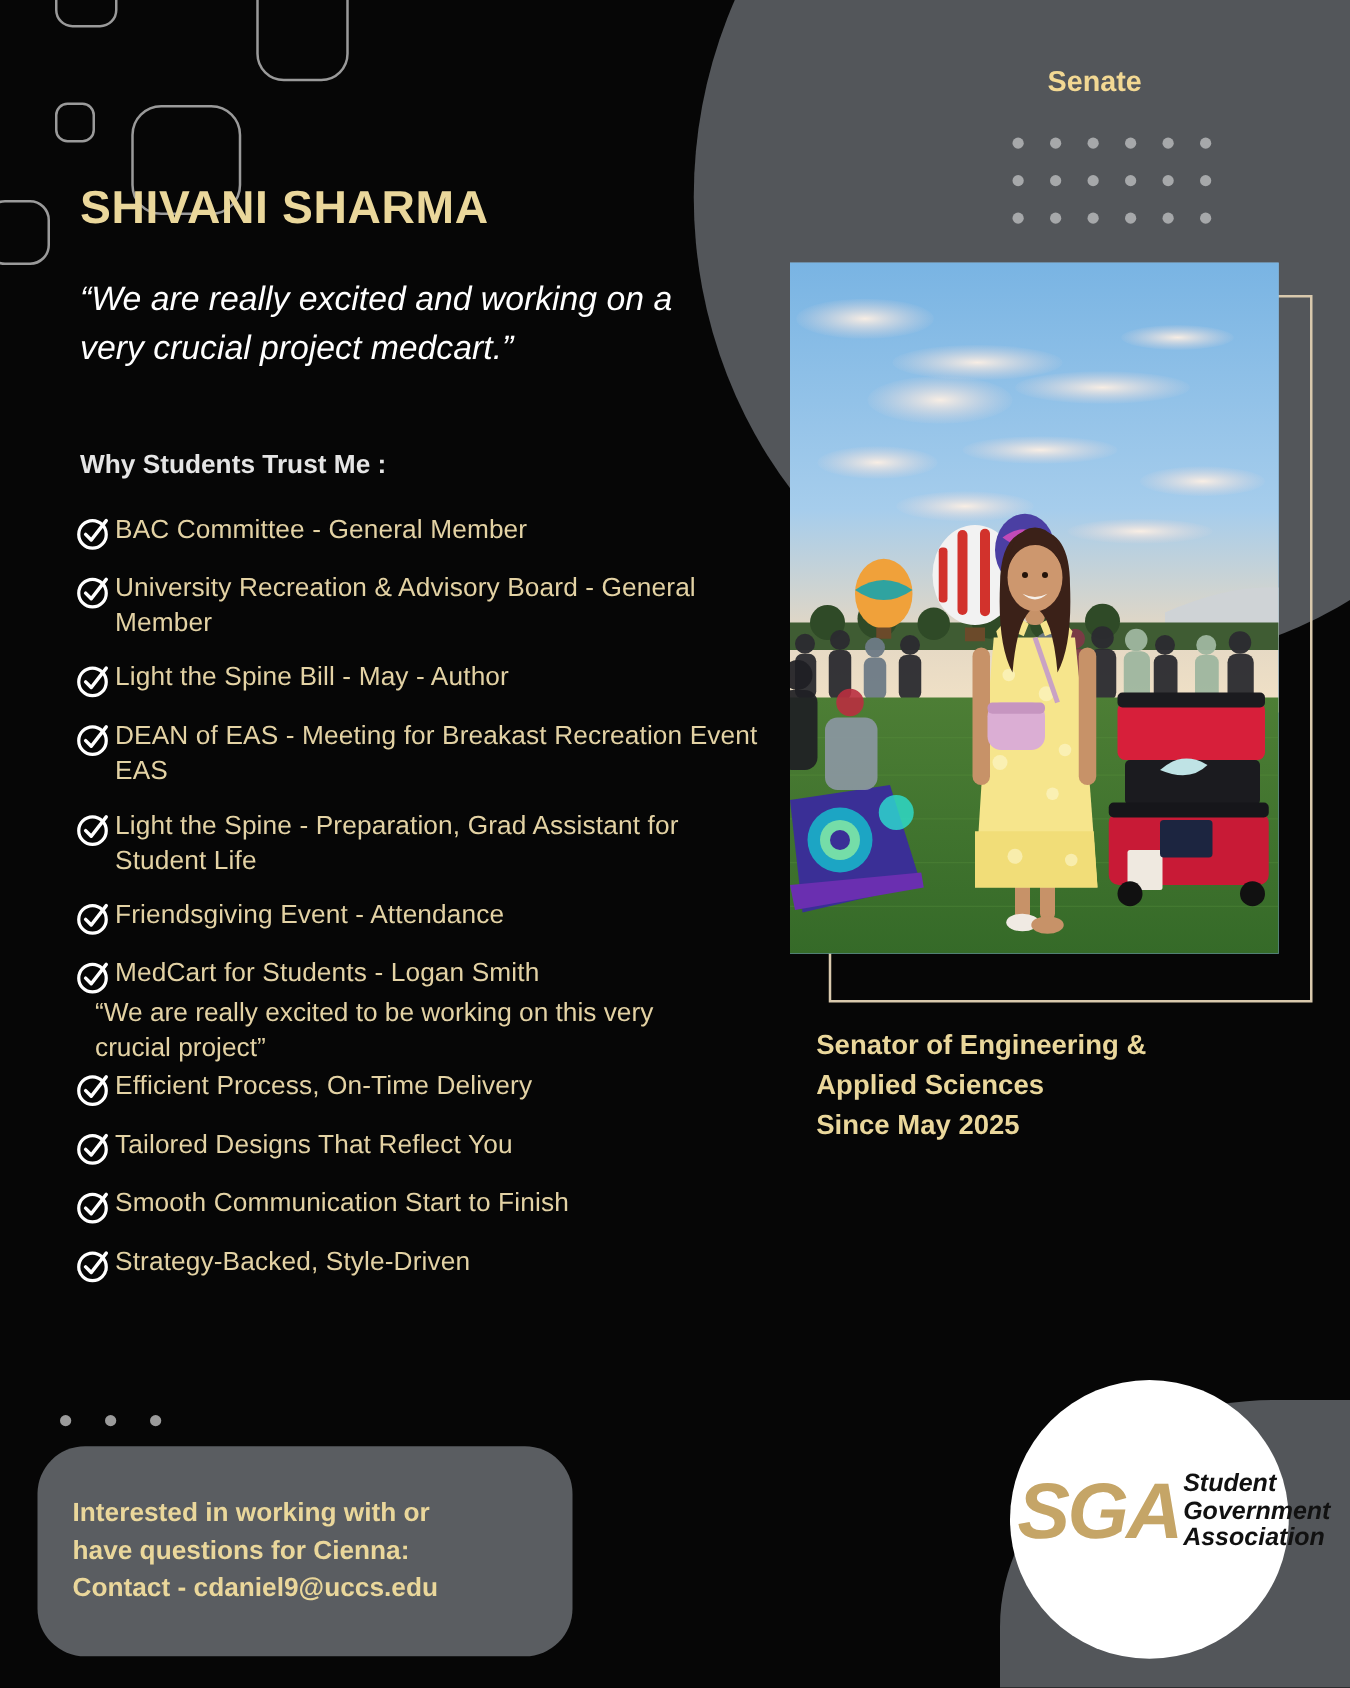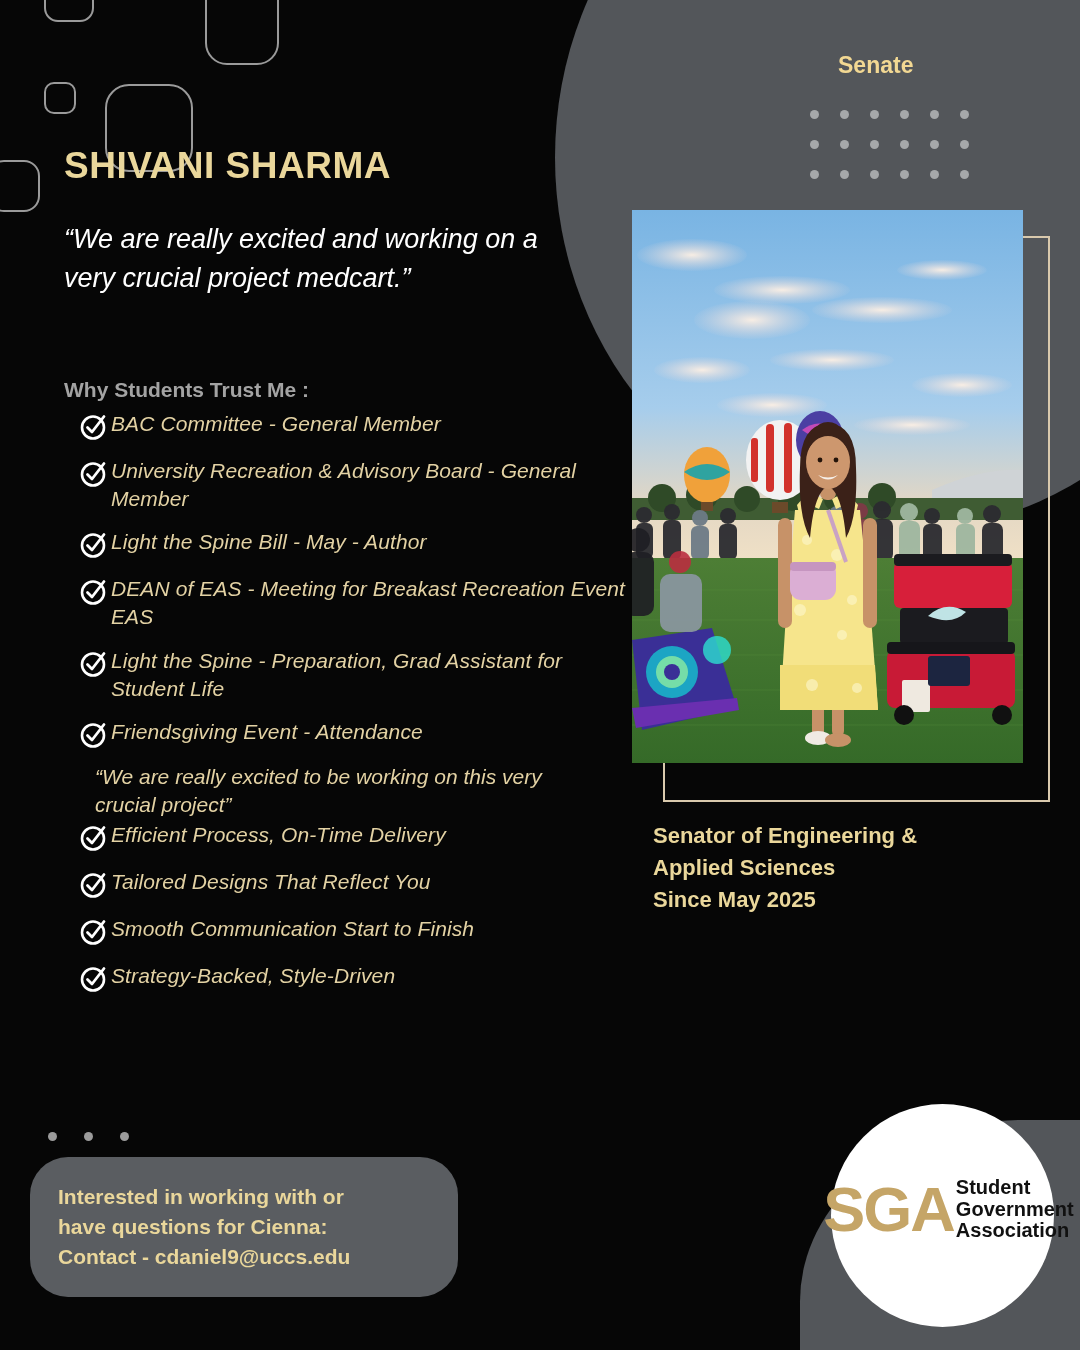"Why Students Trust Me :" .trust-head { color: #a3a3a3 -> #e5e5e5; top: 378px -> 360px }
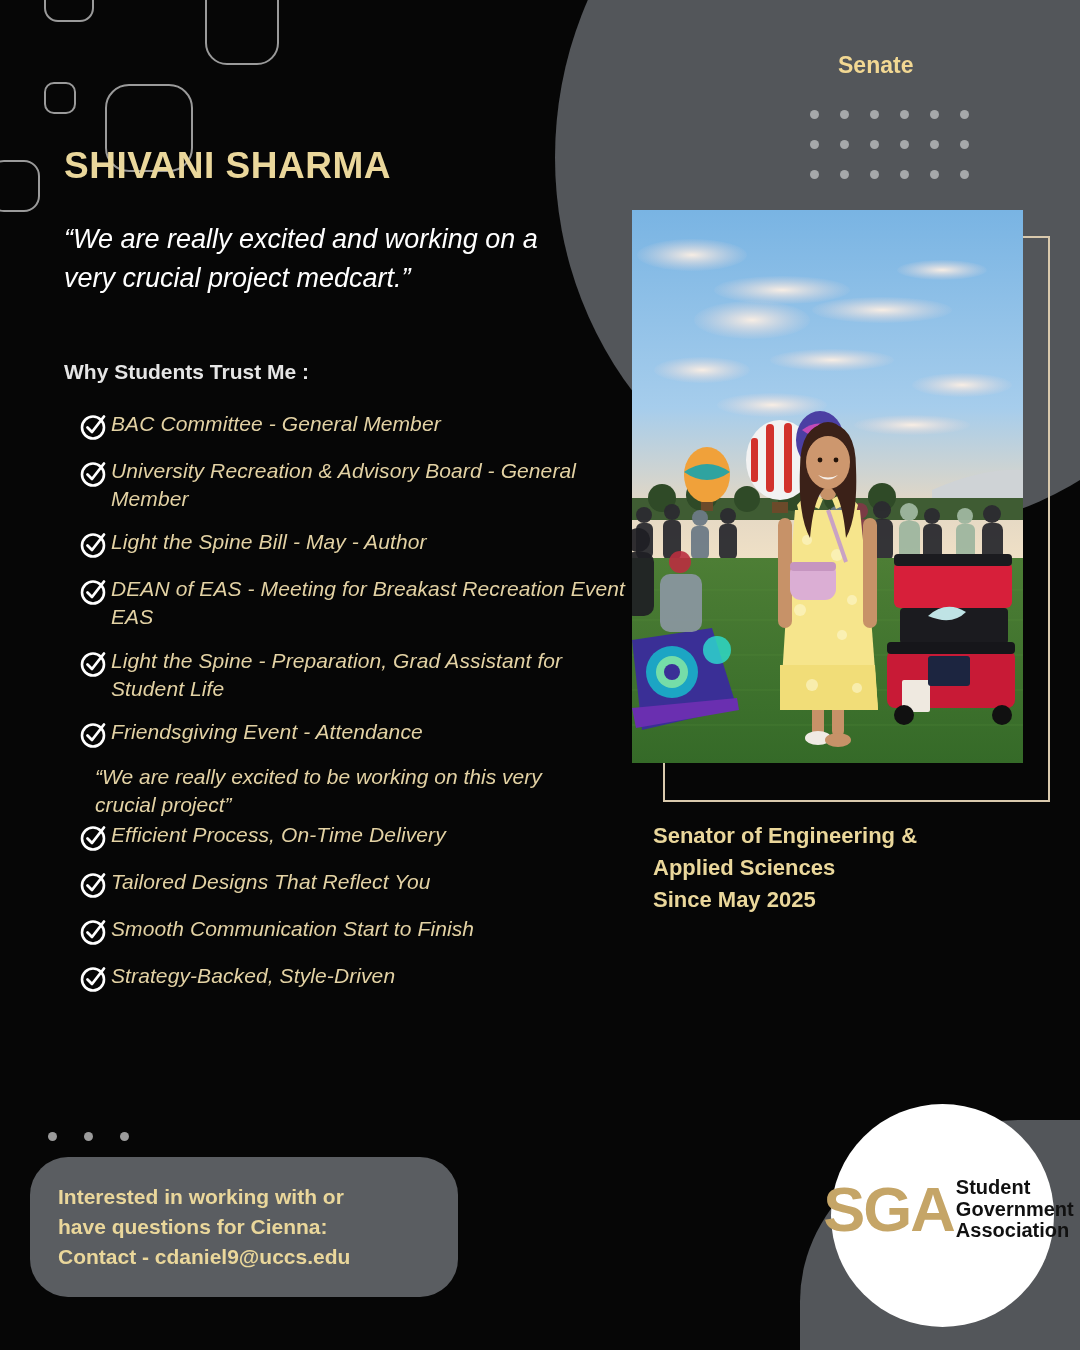"BAC Committee - General Member" .bullets { font-style: italic -> none; left: 79px -> 60px }
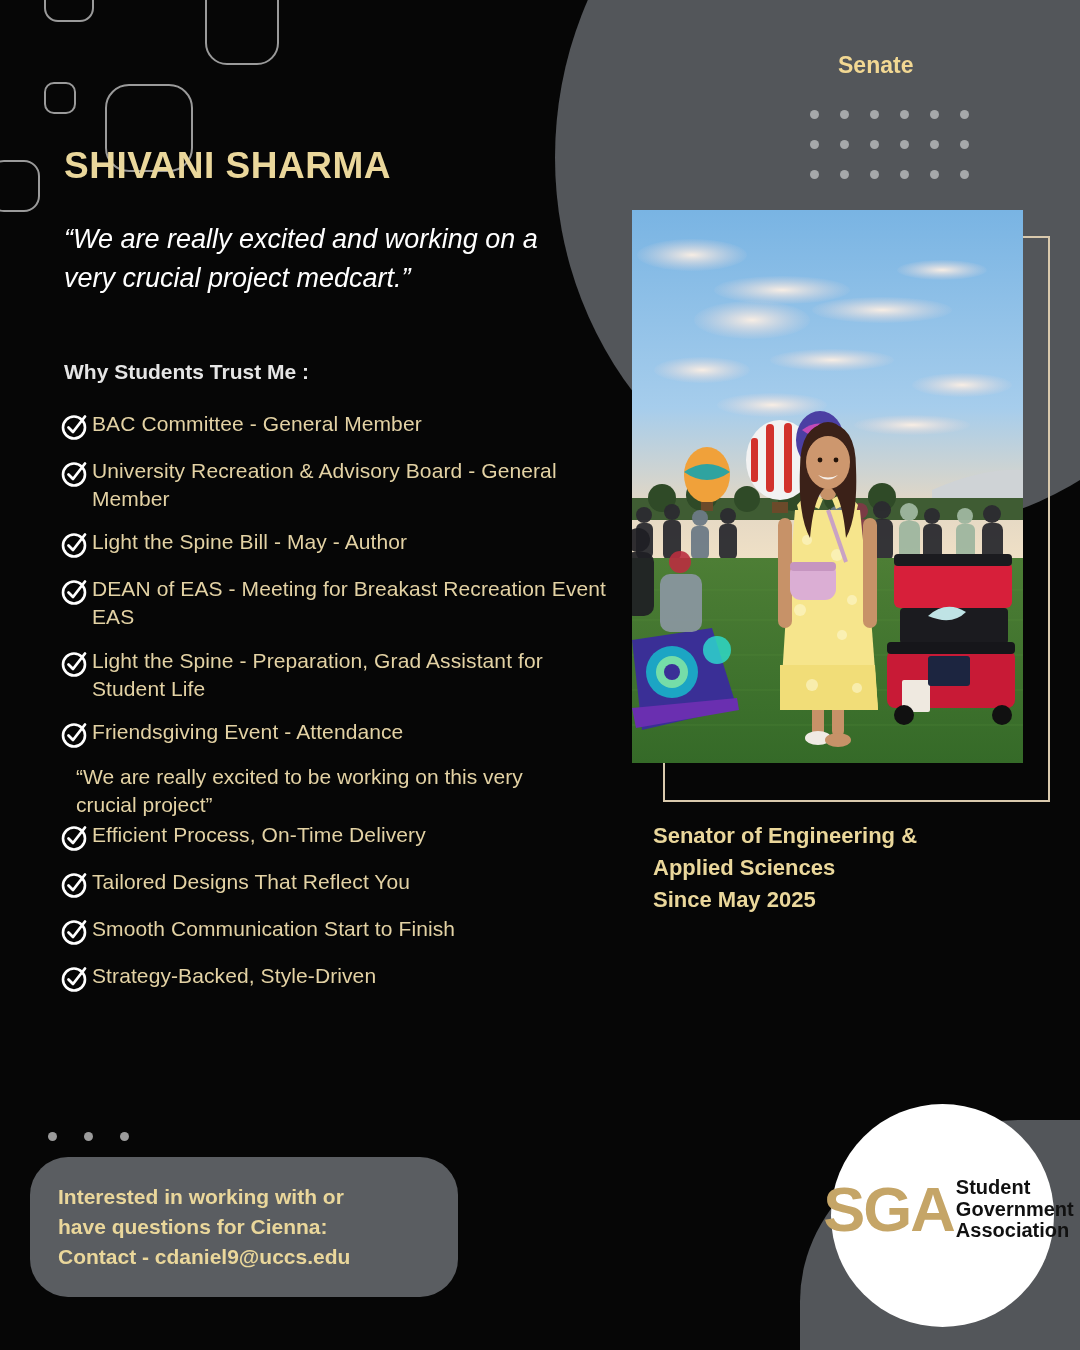"MedCart for Students - Logan" div.bullet { html: none -> <div> <span> <svg> <circle></circle> <path></path> </svg> </span> <span>MedCart for Students - Logan Smith</span> </div> }
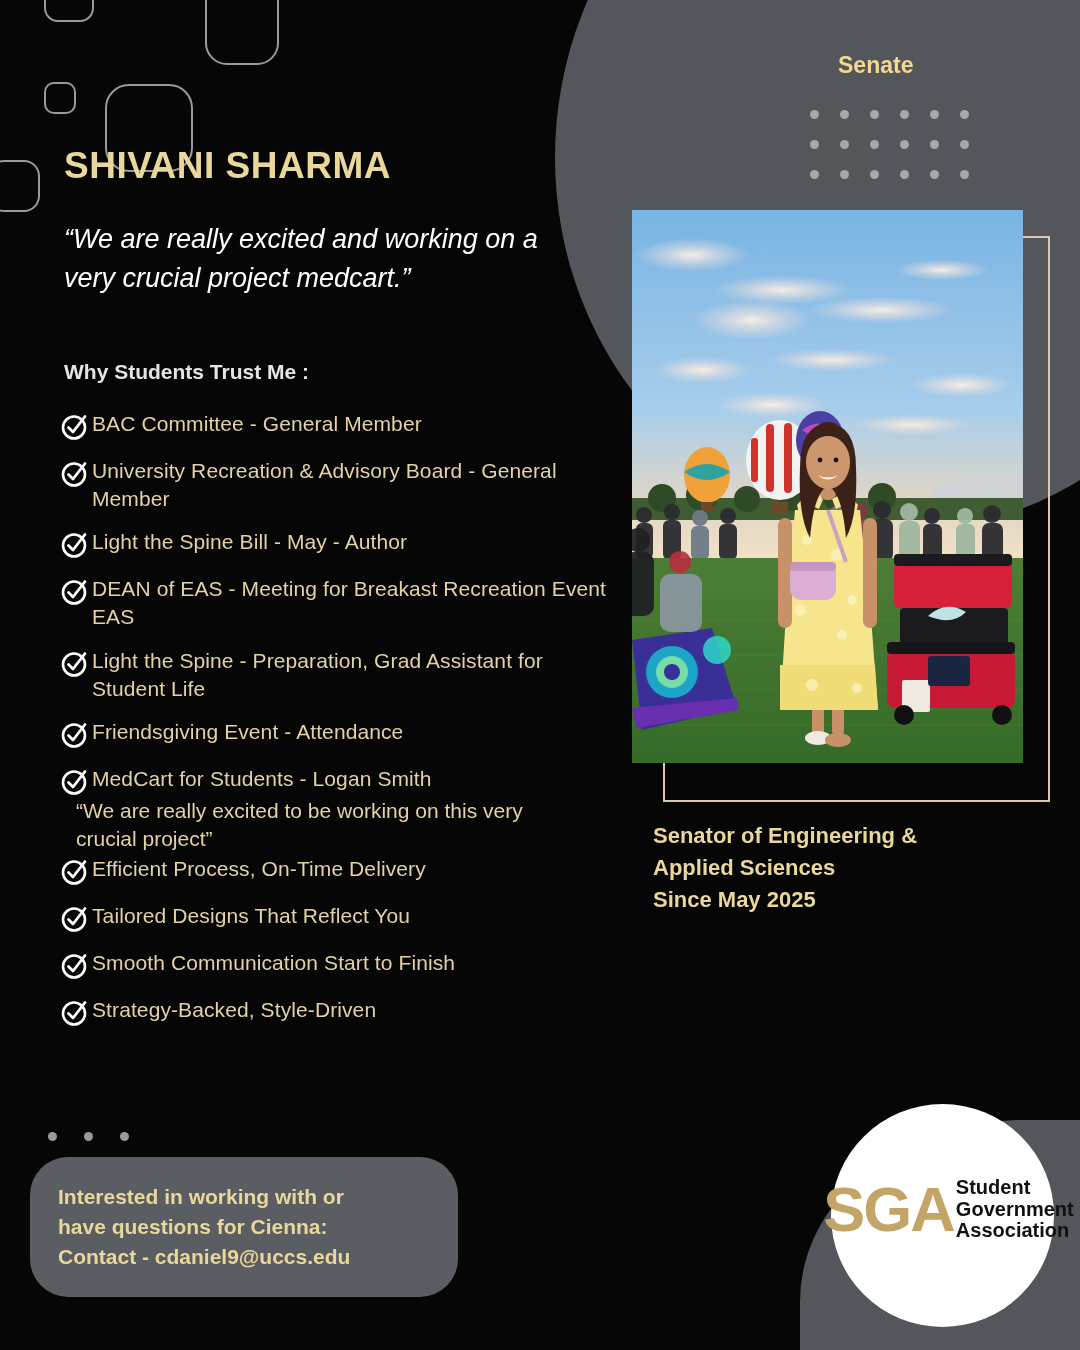"Interested in working with or" .contact-card { height: 140px -> 168px }
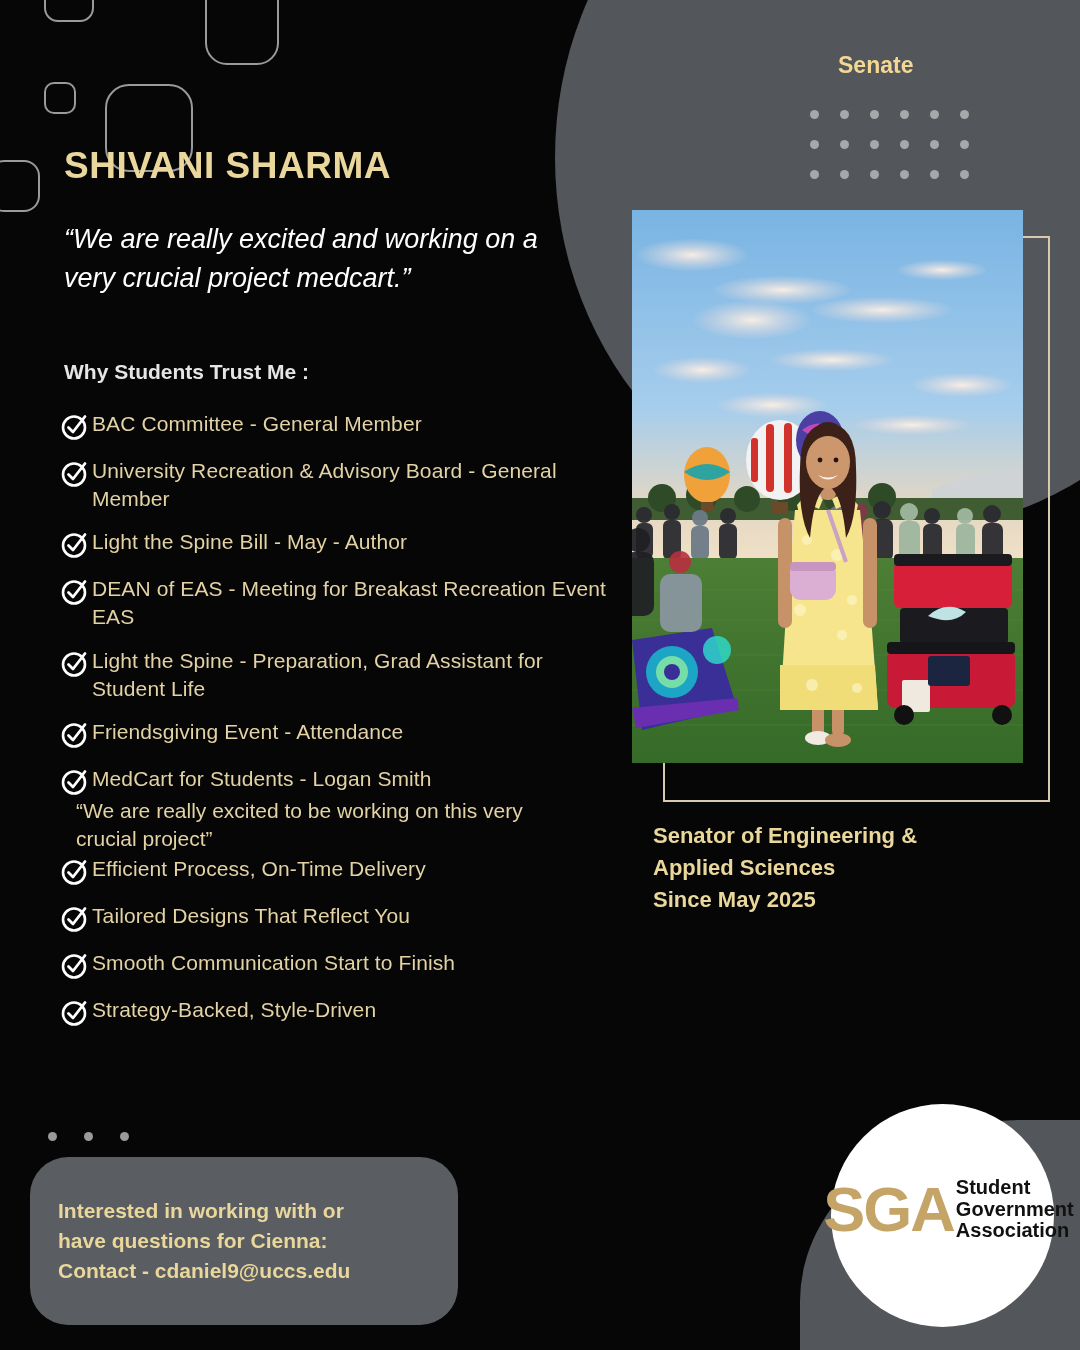"SGA" .sga-logo { font-style: none -> italic; justify-content: center -> flex-start; left: 831px -> 808px }
